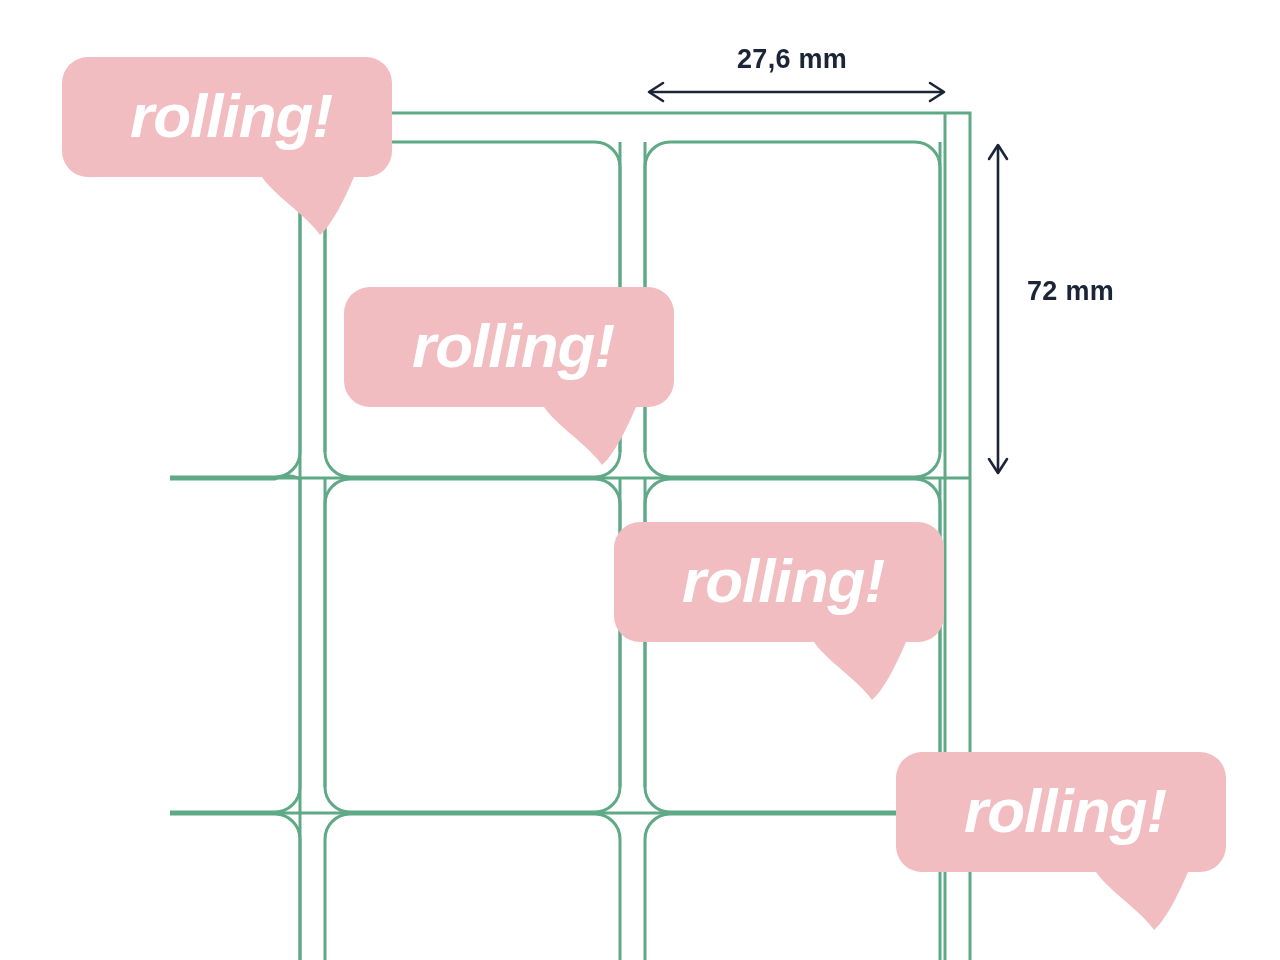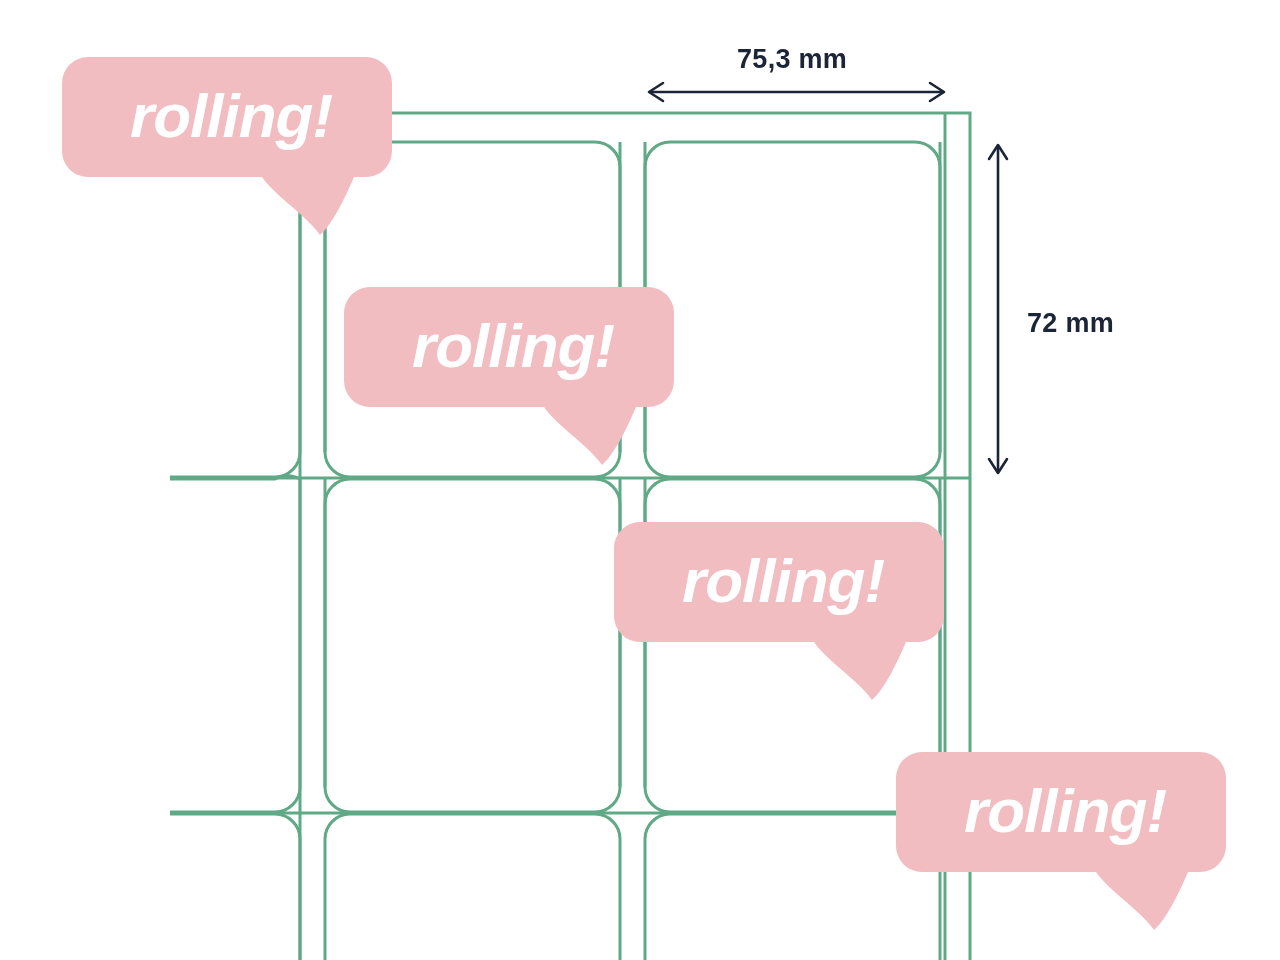"75,3 mm" div.dim-text { text: 75,3 -> 27,6 }
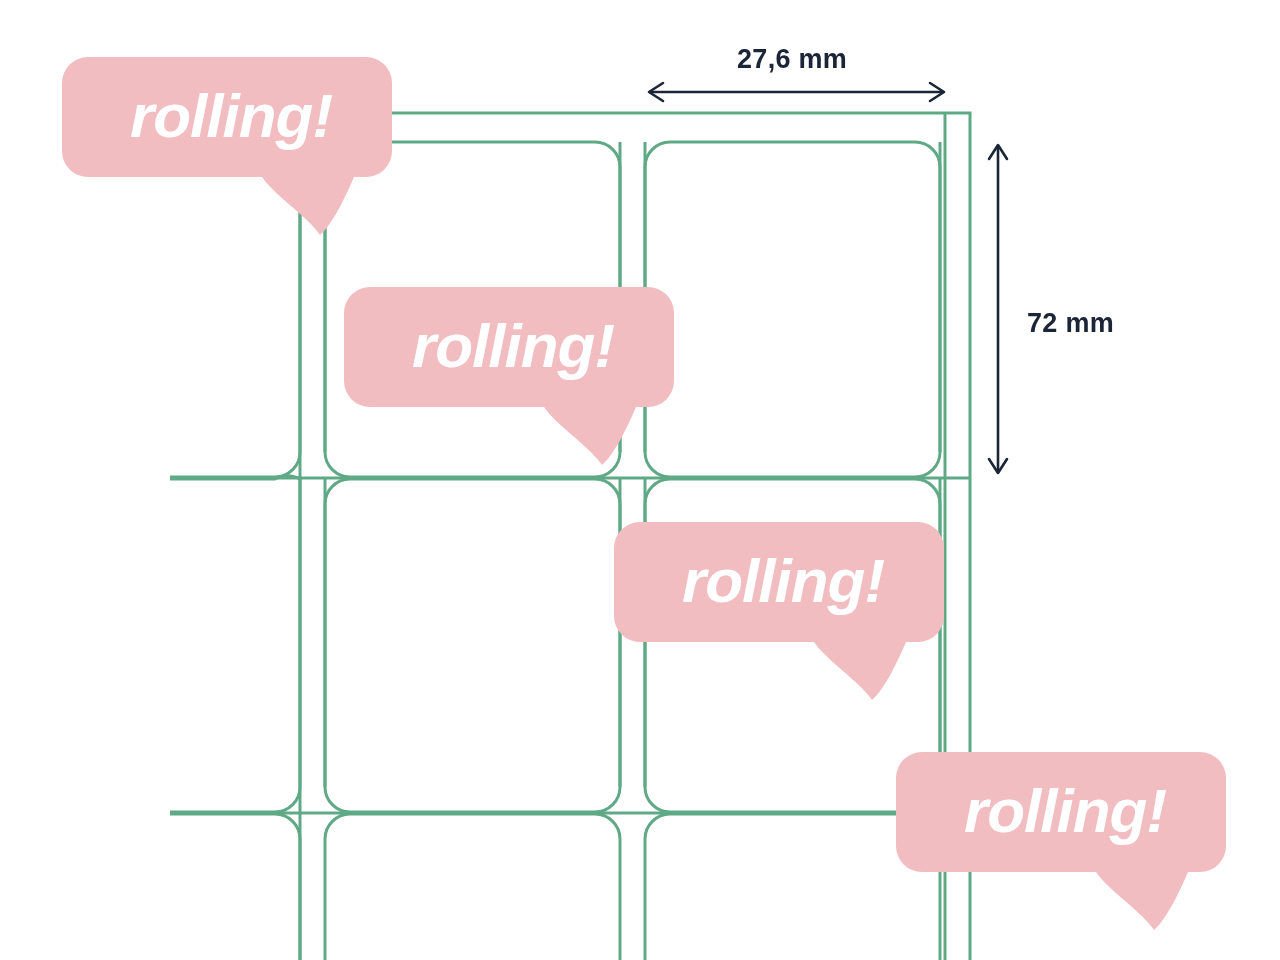"72 mm" #dim-height-label { top: 308px -> 276px }
